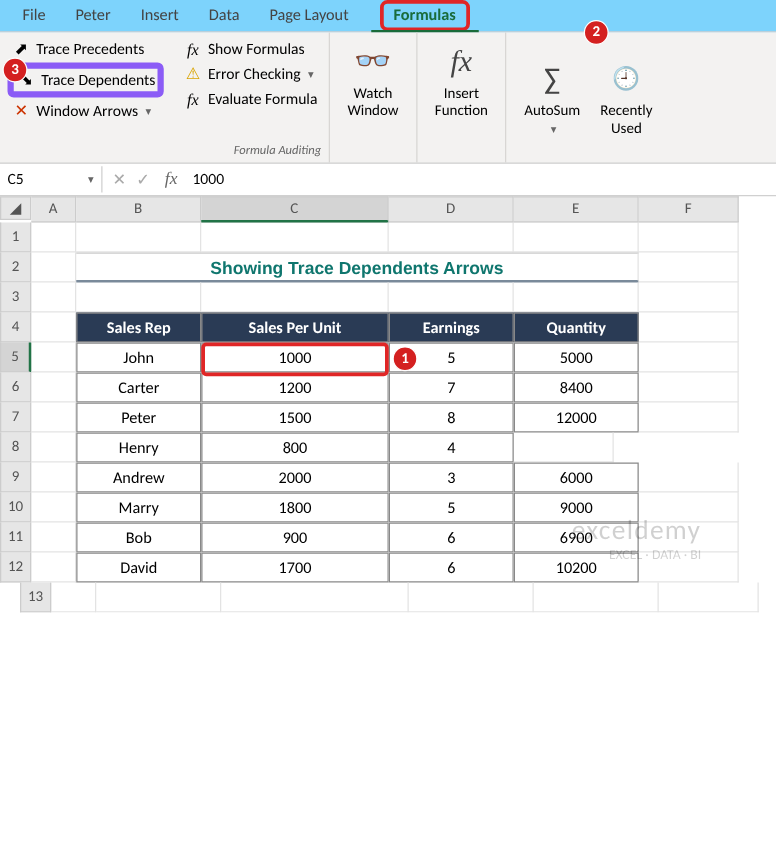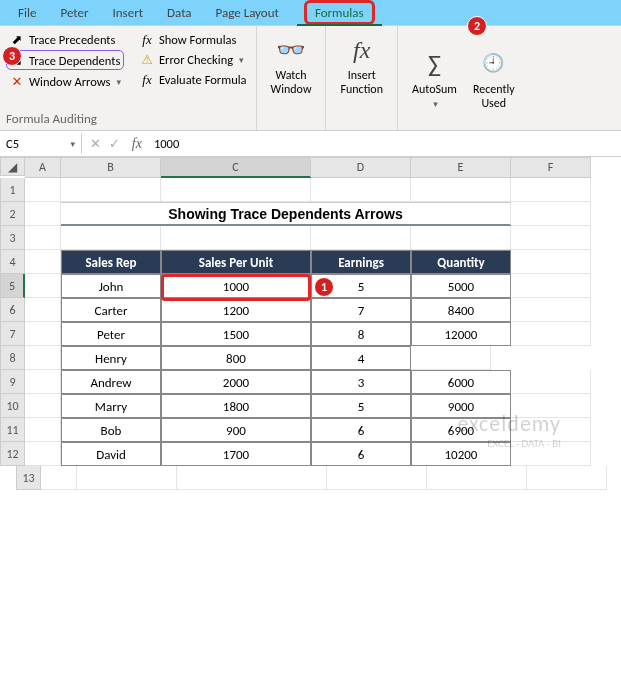"Formulas" .tab-box { font-weight: none -> bold }
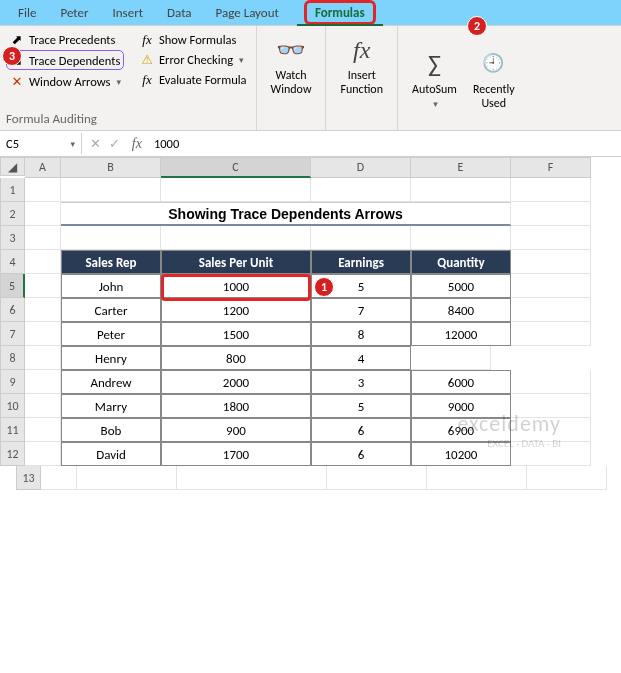"Trace Dependents" .dep-box { border: 1px solid #8b5cf6 -> 5px solid #8b5cf6 }
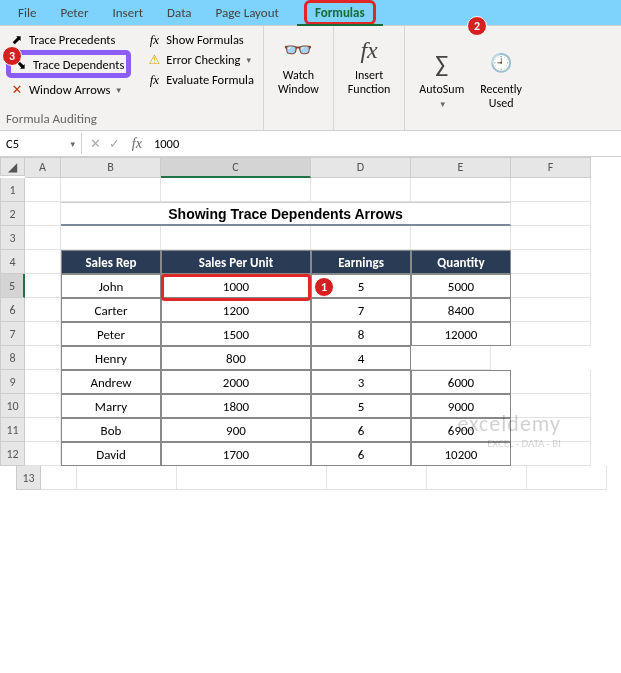"Formula Auditing" .group-label { font-size: 13px -> 10px; font-style: none -> italic; text-align: left -> right }
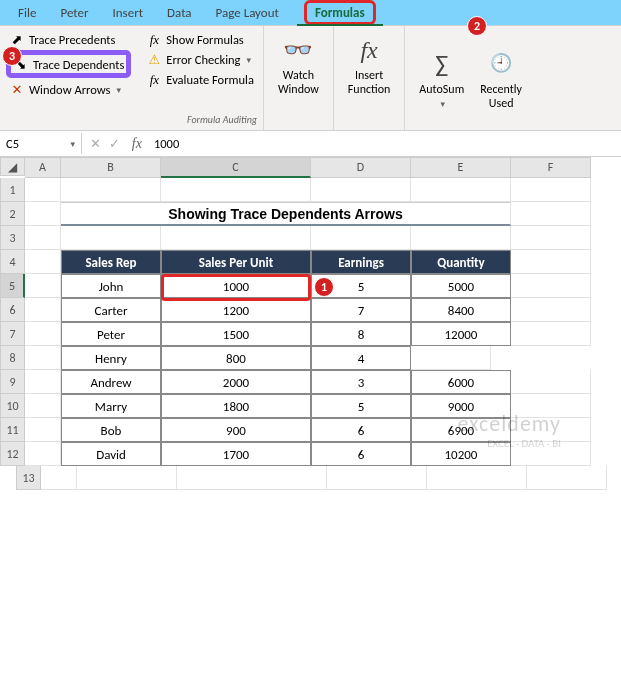"Showing Trace Dependents Arrows" .title-cell { color: #000000 -> #0f766e }
